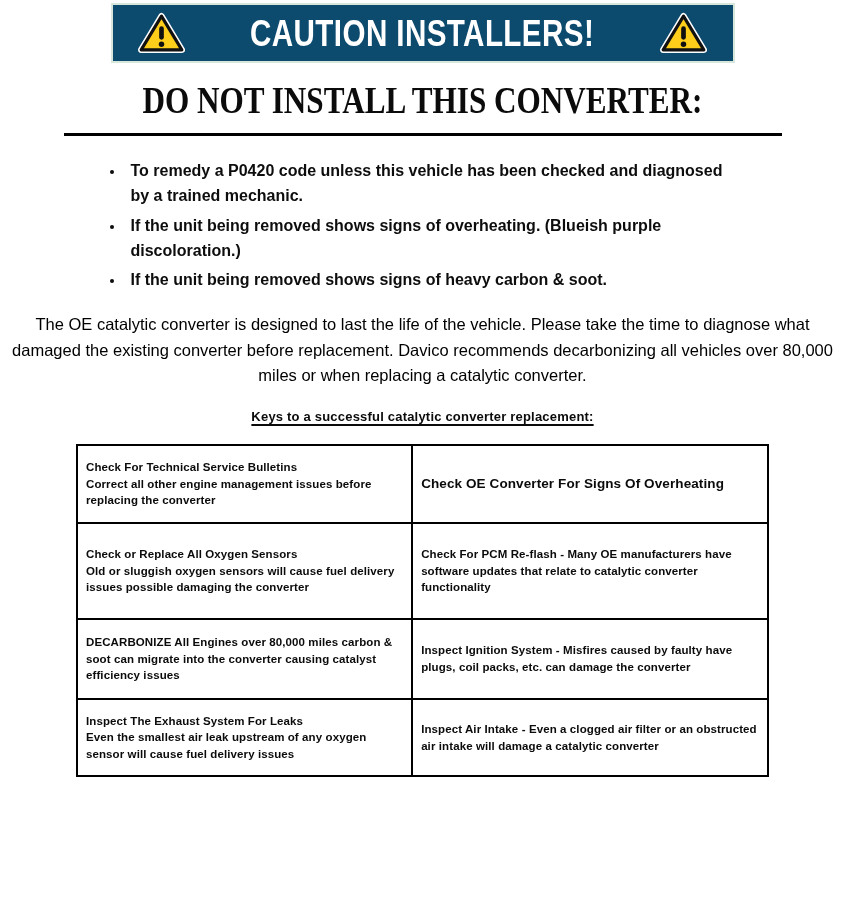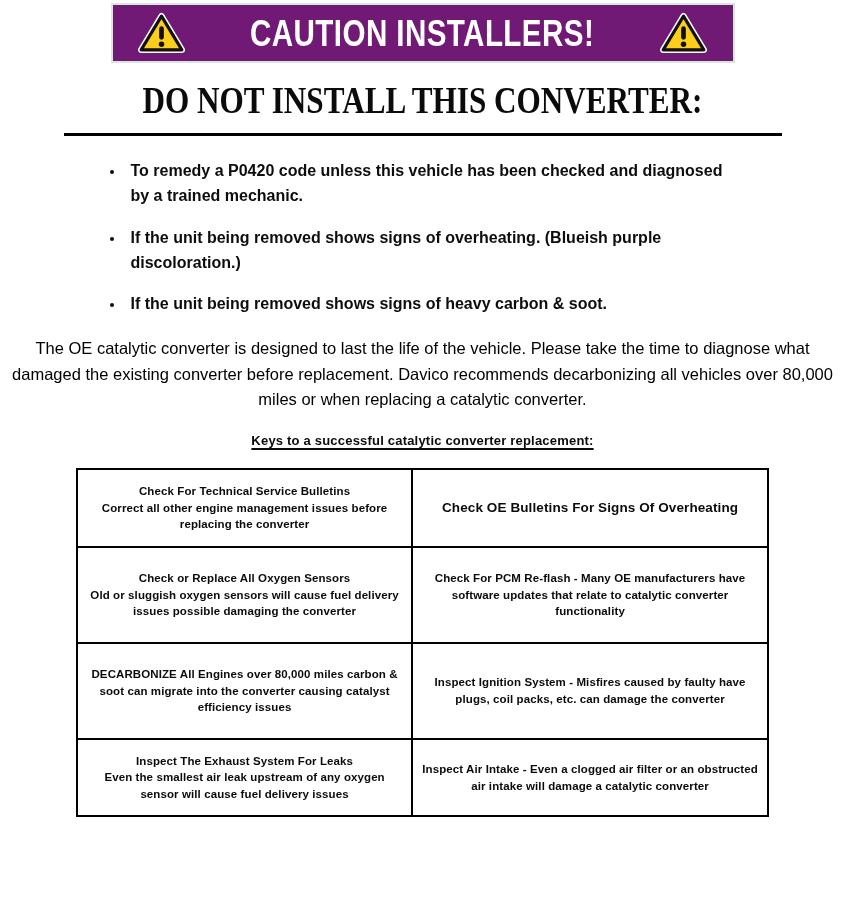"CAUTION INSTALLERS!" .banner { background: #701a75 -> #0c4a6e }
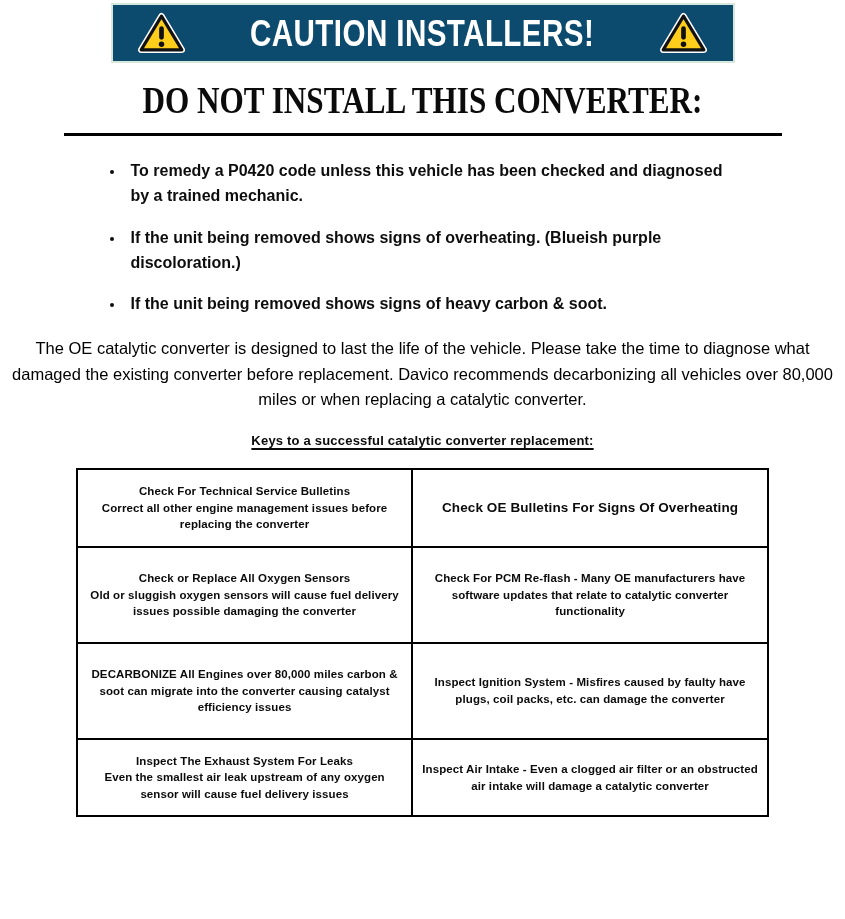"To remedy a P0420 code" .warnings li { margin: 16px 0 2px 0 -> 4px 0 2px 0 }
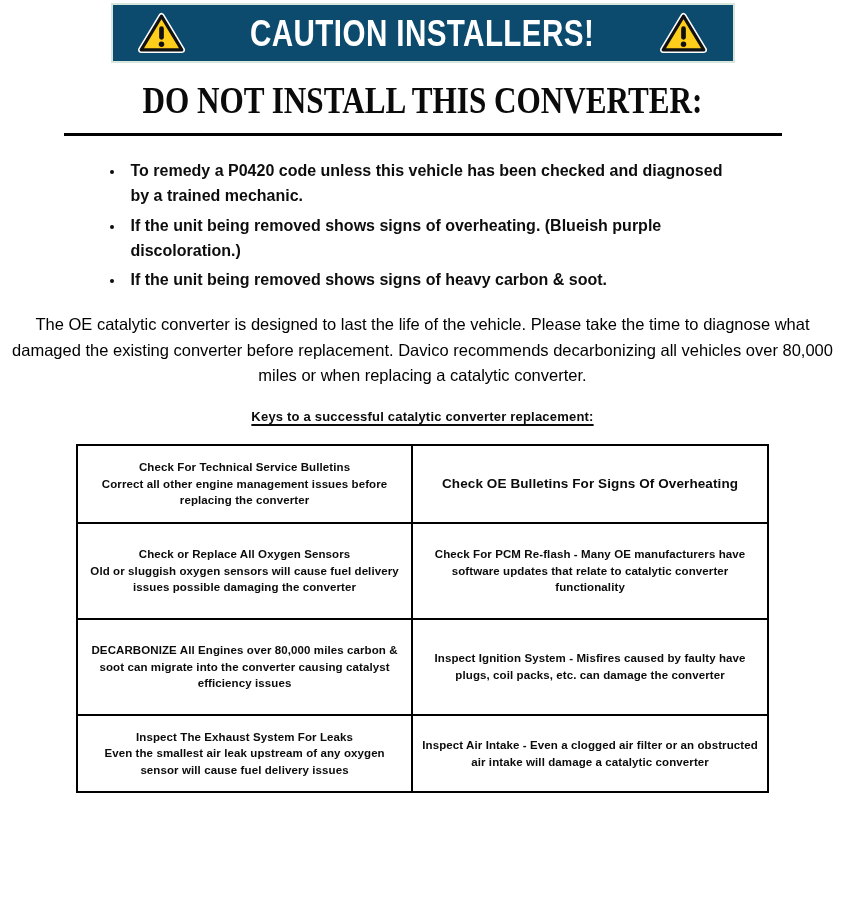"Check For Technical Service Bulletins" .keys-table td { text-align: center -> left }
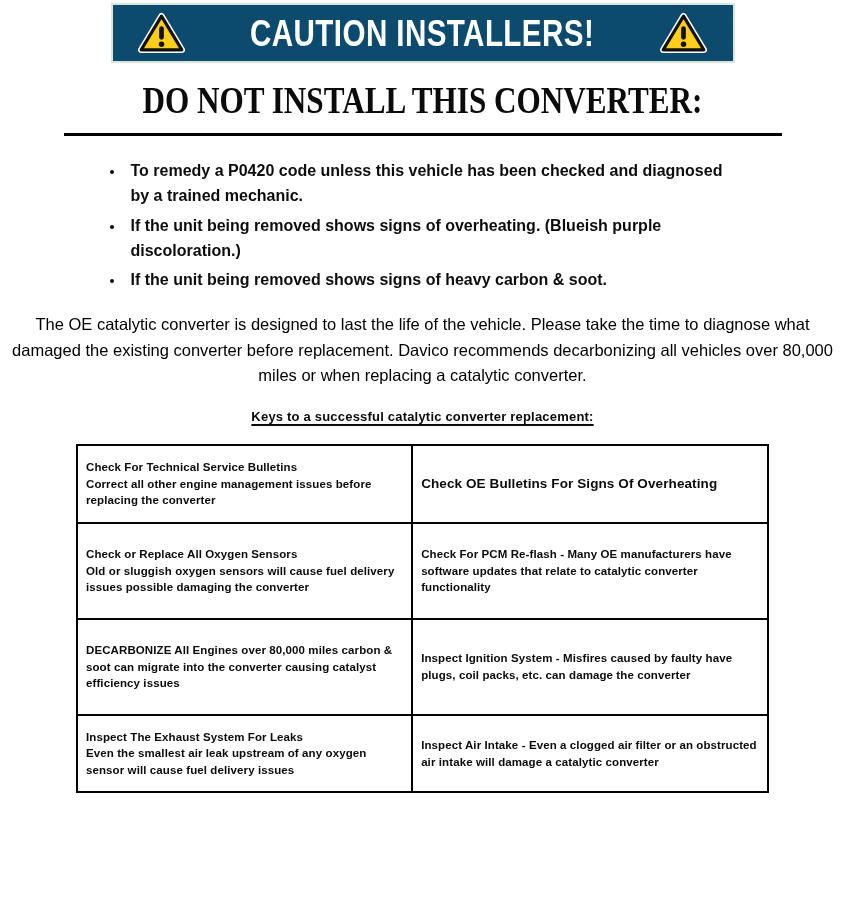"Check OE Bulletins For Signs" td.cell-large { text: Bulletins -> Converter }
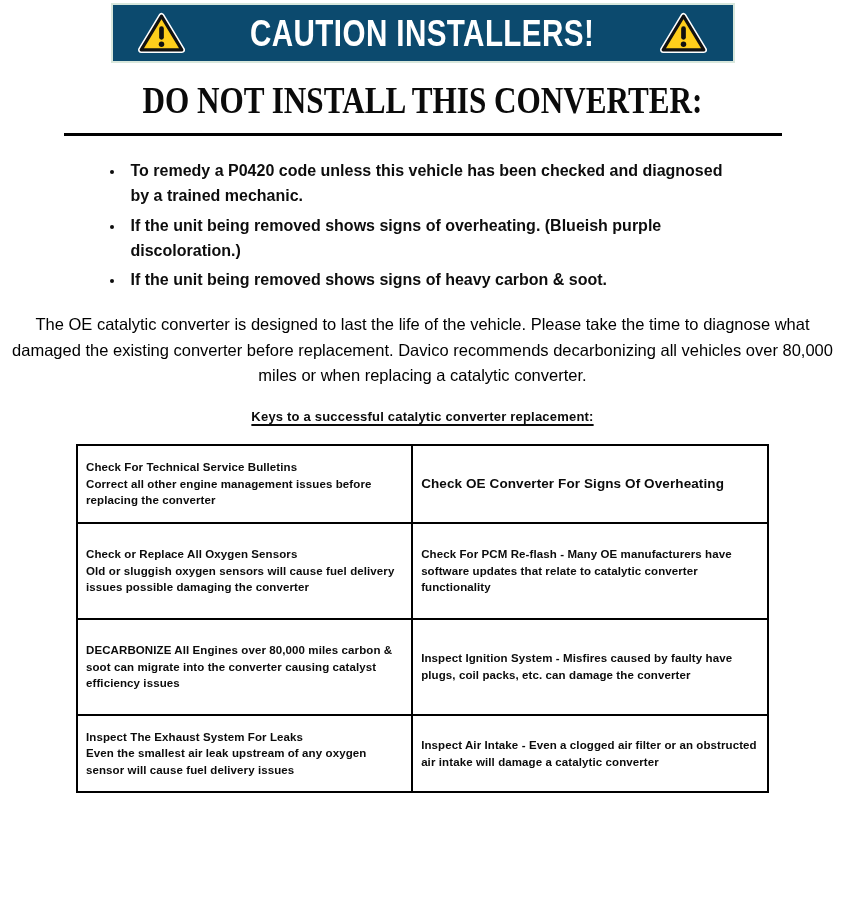"DECARBONIZE All Engines over 80,000" .keys-table tr:nth-child(3) { height: 96px -> 80px }
